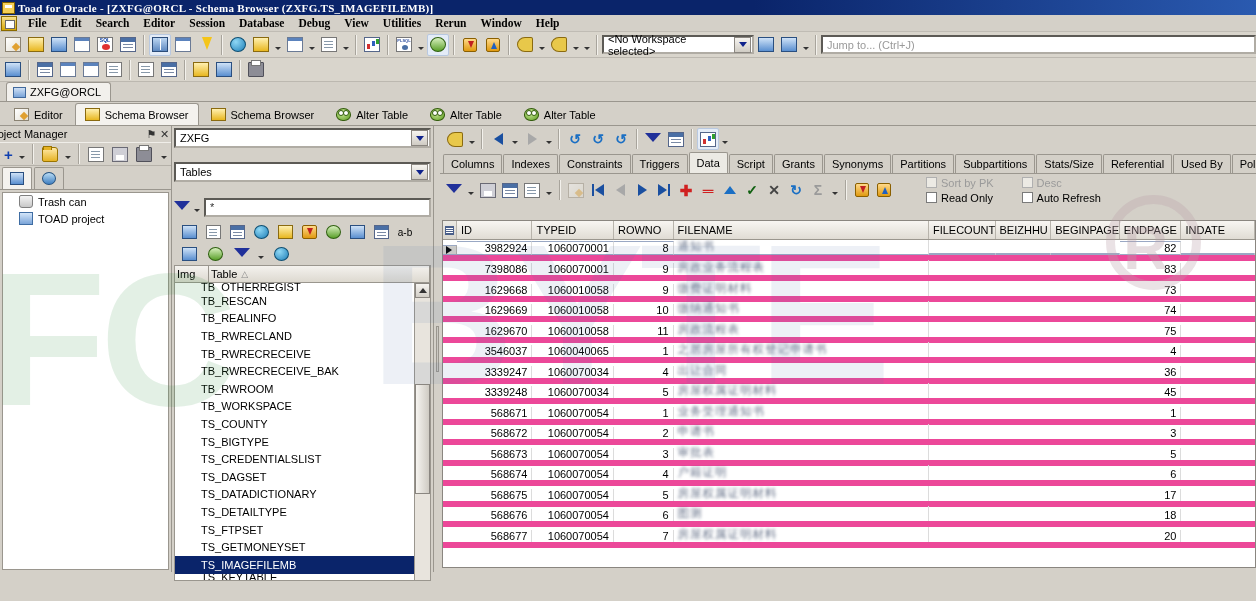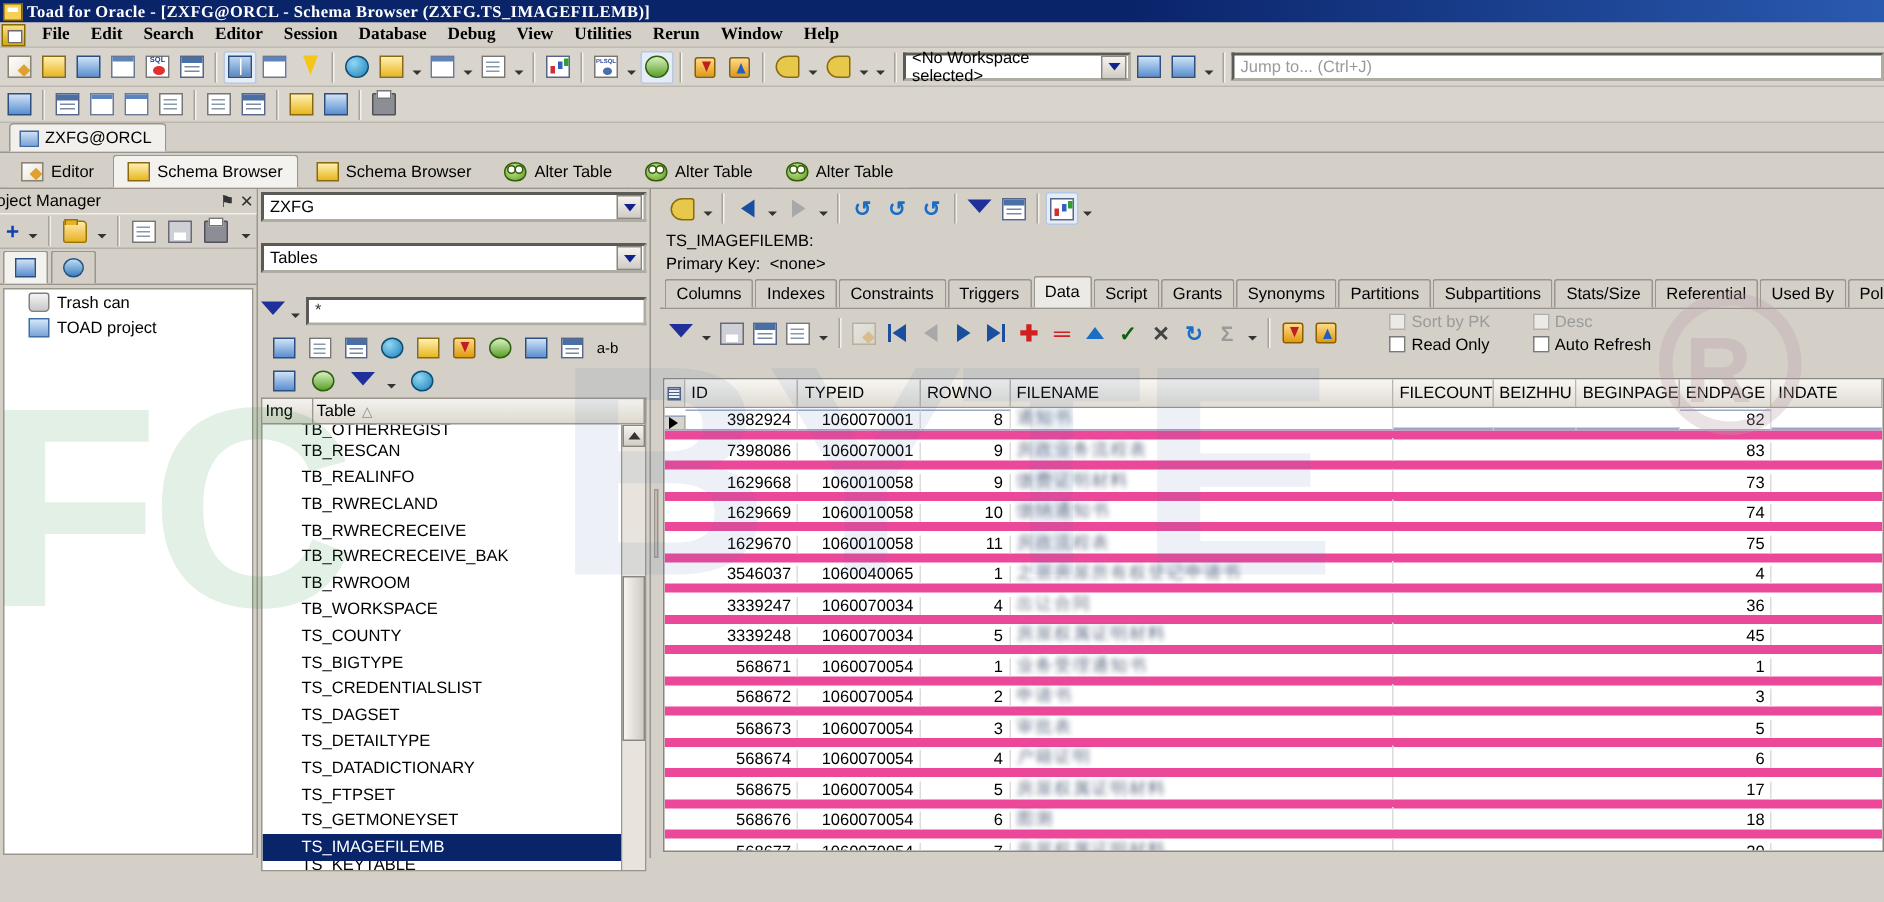"TS_IMAGEFILEMB:" div.meta { html: <div> <div>TS_IMAGEFILEMB:</div> <div> <span>Primary Key:</span> &nbsp;<span>&lt;none&gt;</span> </div> </div> -> none }
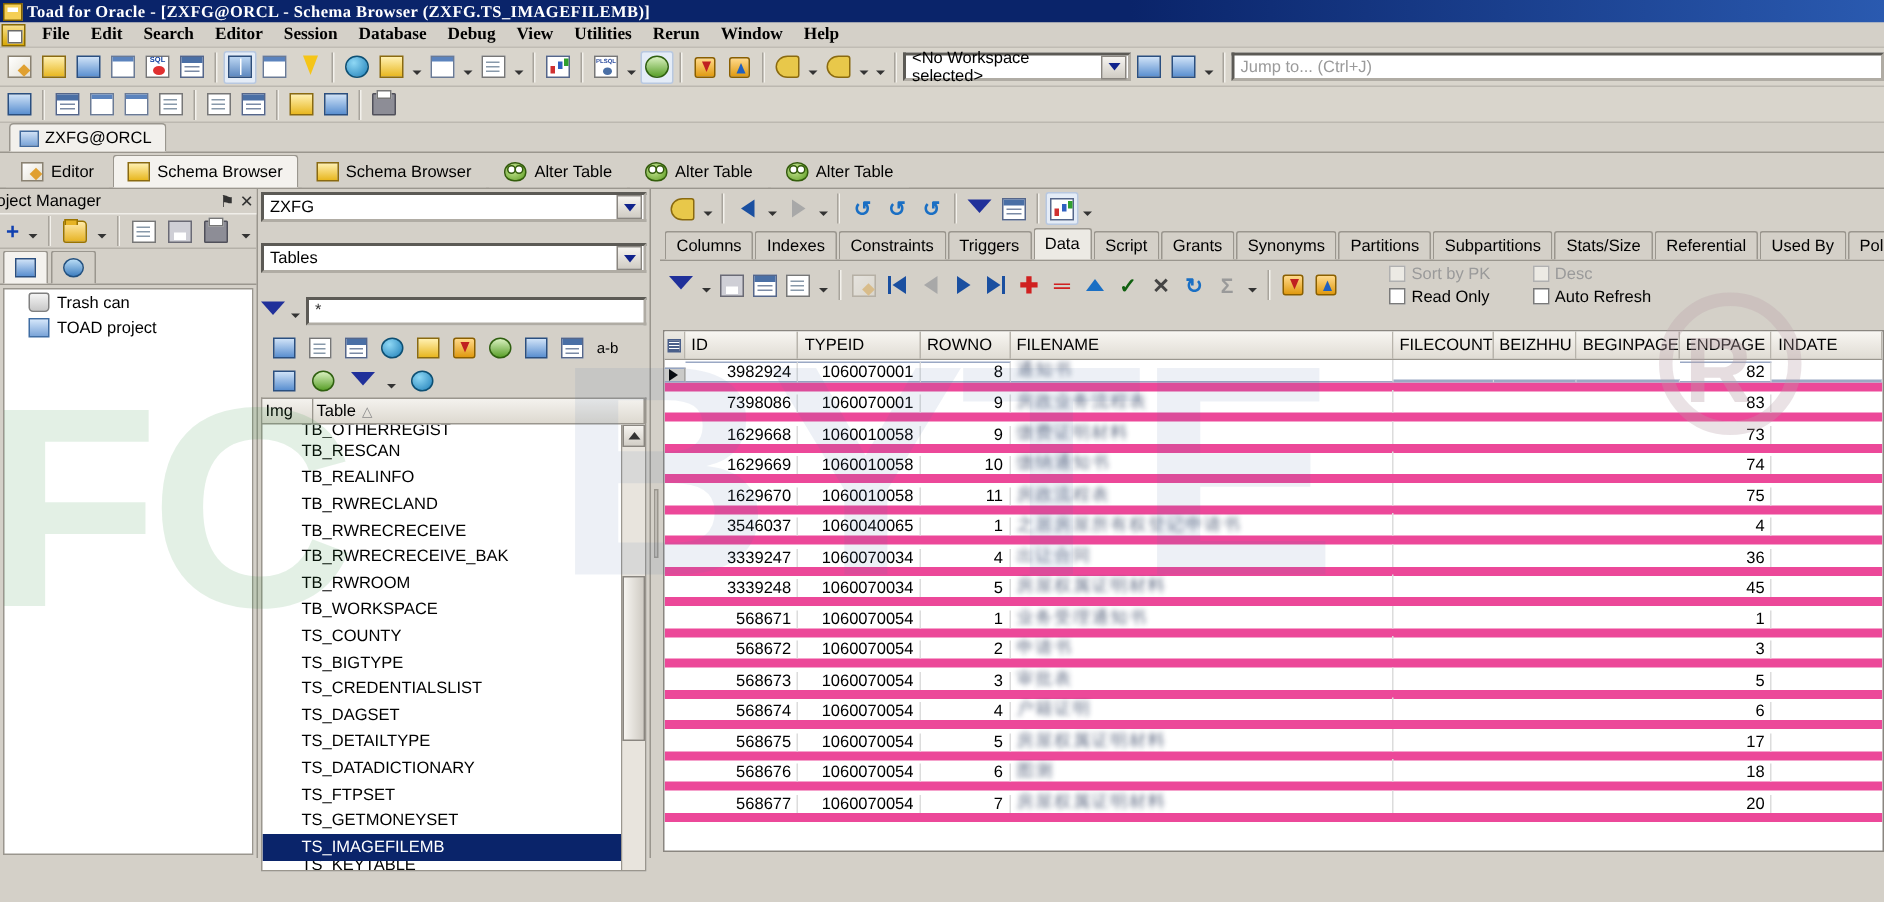"TS_DETAILTYPE" div.tl-row { order: before "TS_DATADICTIONARY" -> after "TS_DATADICTIONARY" }
